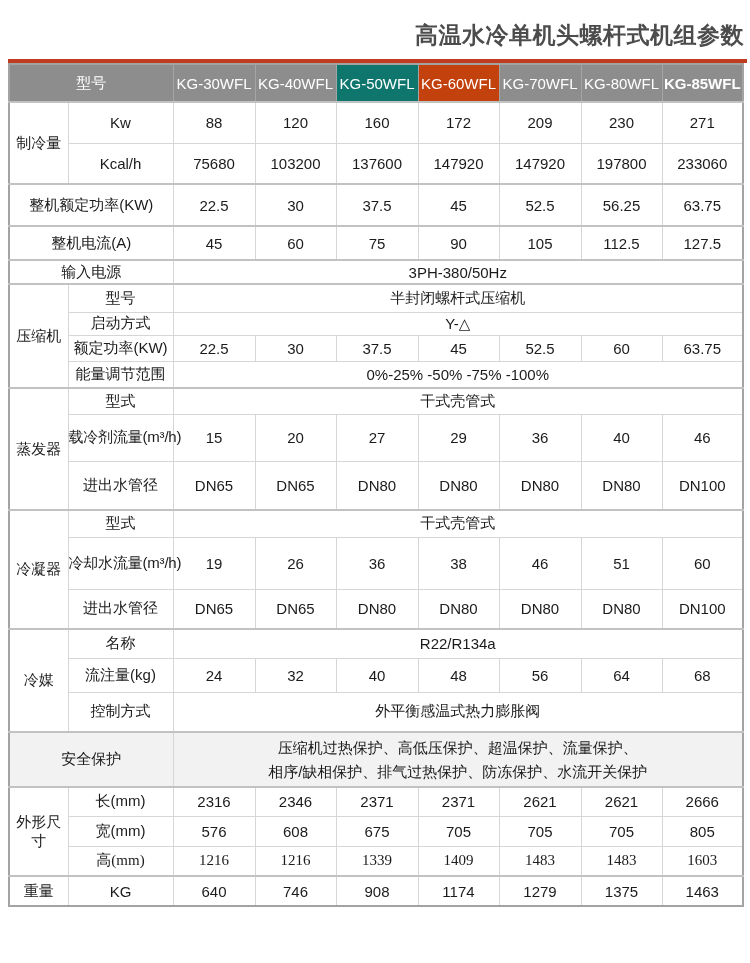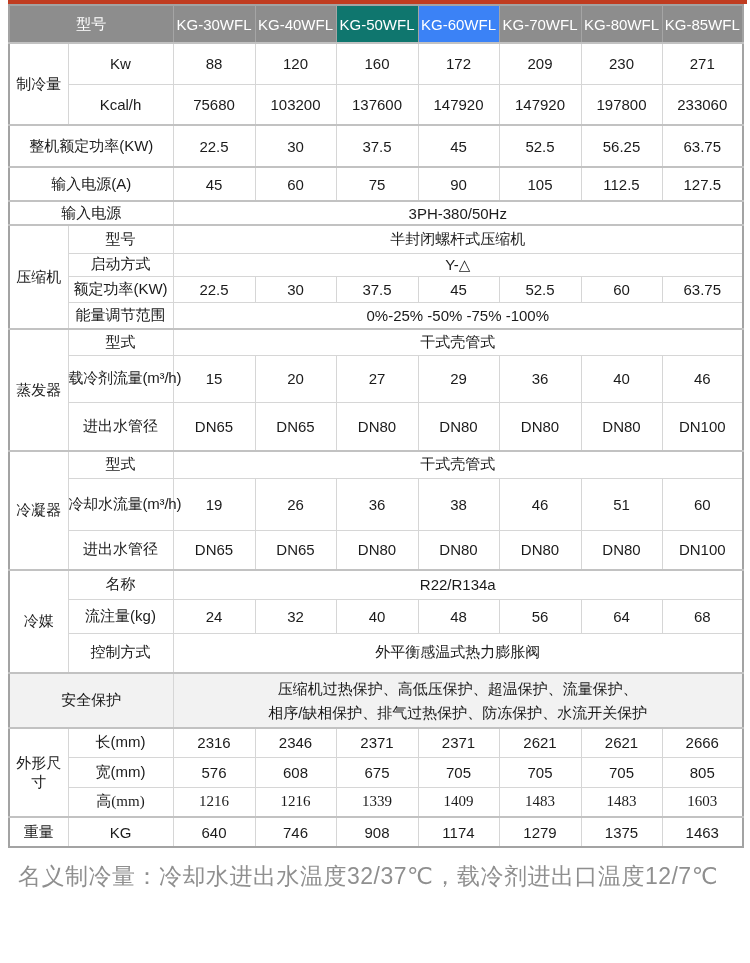"高温水冷单机头螺杆式机组参数" div.page-title { html: none -> <div>高温水冷单机头螺杆式机组参数</div> }
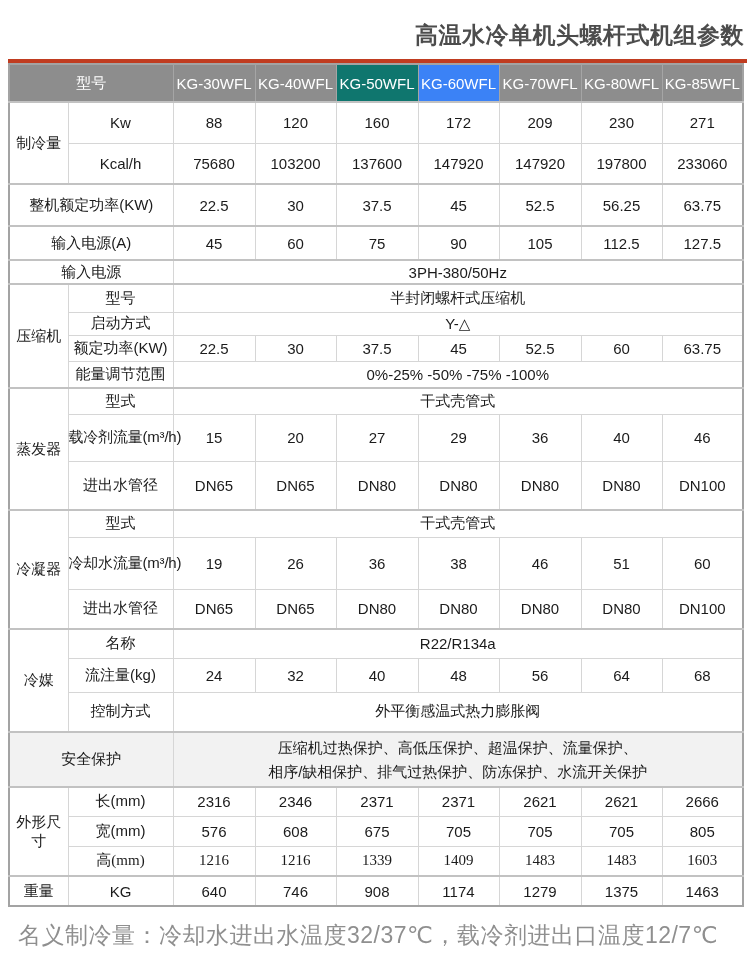"KG-60WFL" td { background: #3b82f6 -> #c2410c }
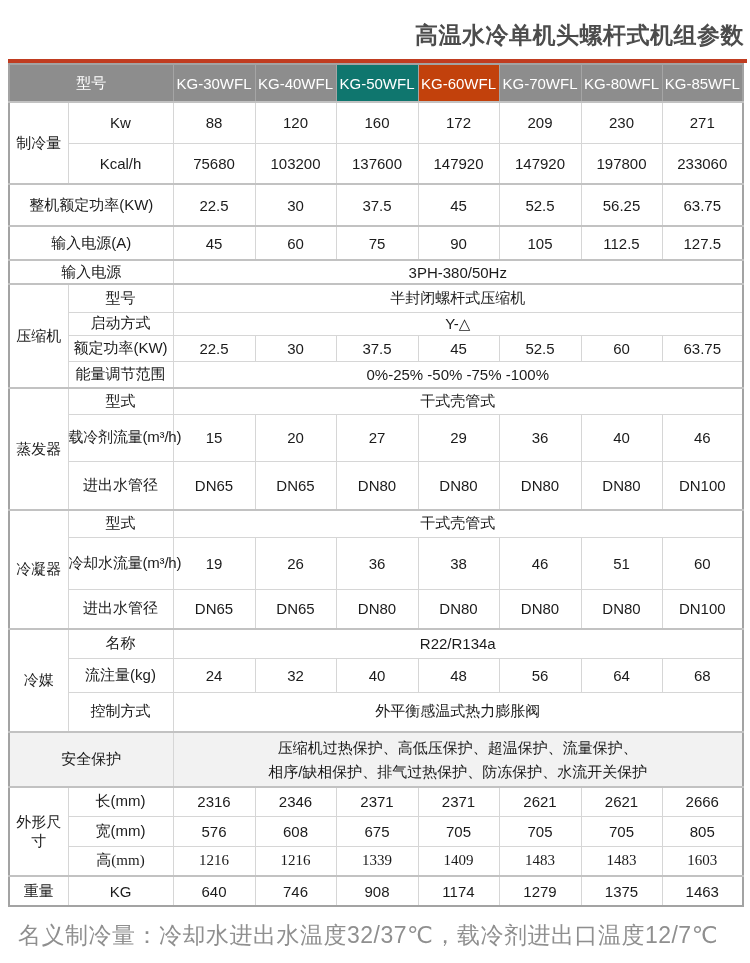"KG-85WFL" td { font-weight: none -> bold }
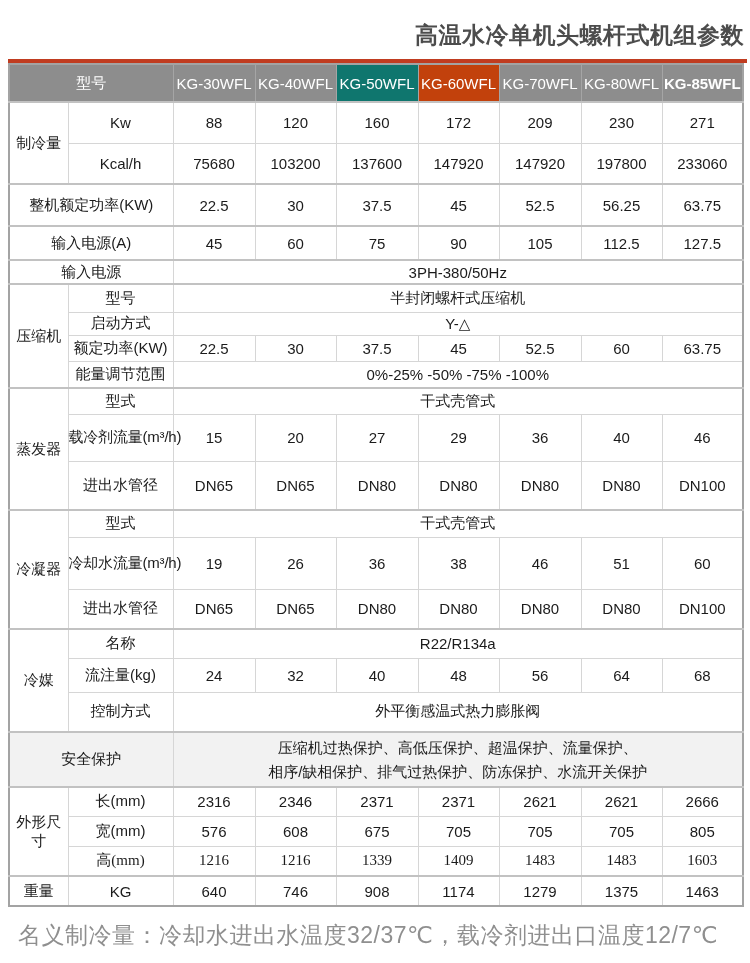"输入电源(A)" td.label-cell { text: 输入电源 -> 整机电流 }
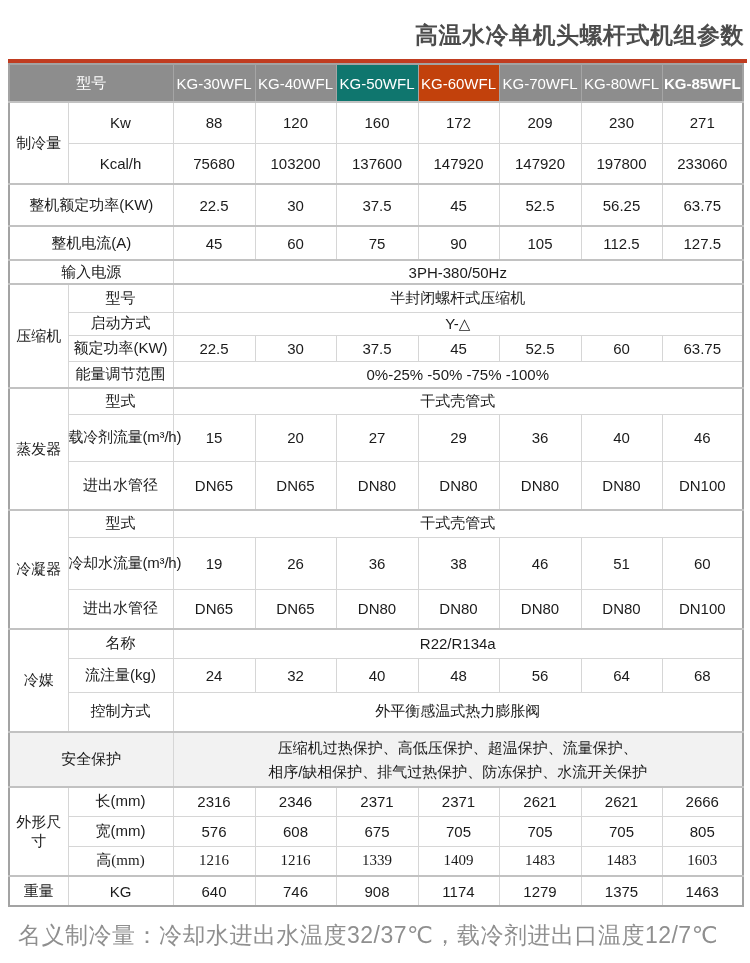"名义制冷量：冷却水进出水温度32/37℃，载冷剂进出口温度12/7℃" div.page-footer { html: <div>名义制冷量：冷却水进出水温度32/37℃，载冷剂进出口温度12/7℃</div> -> none }
